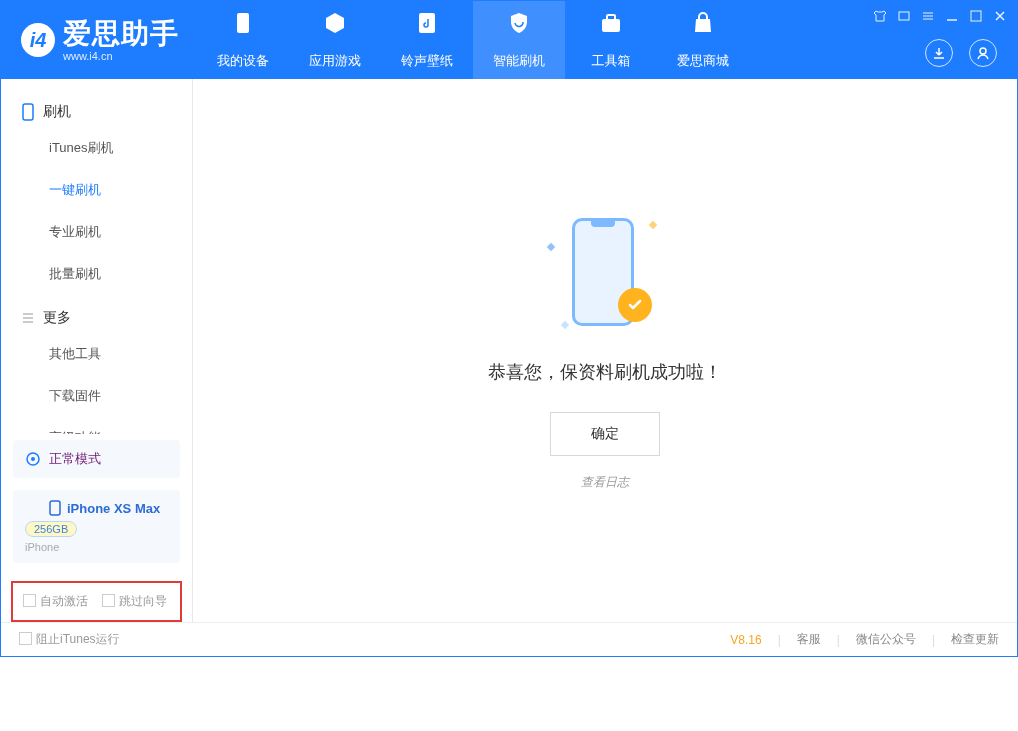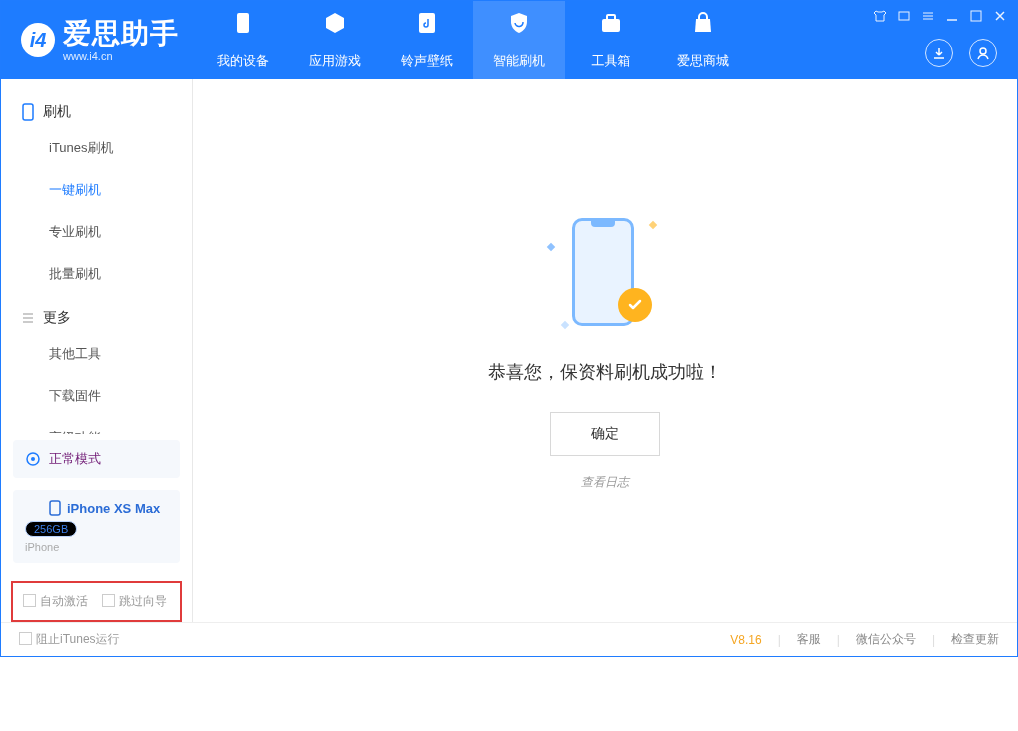"256GB" .badge { background: #000000 -> #fef9c3 }
